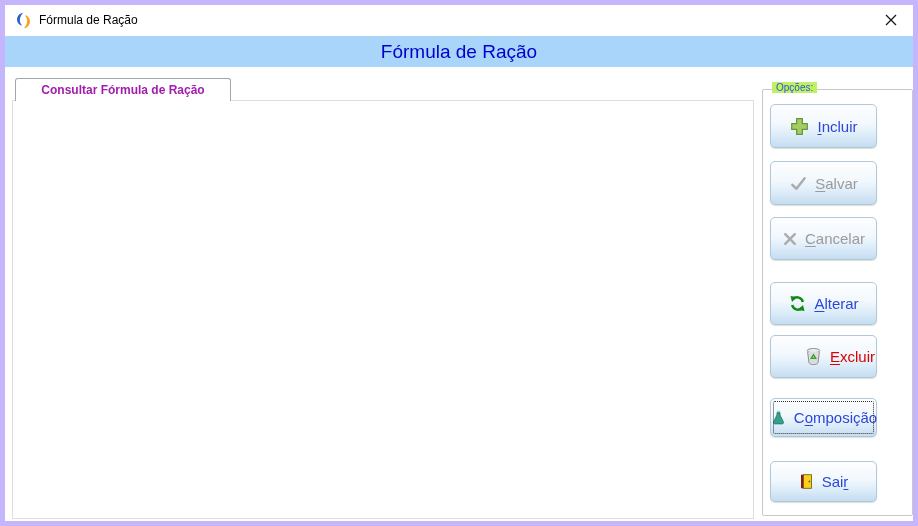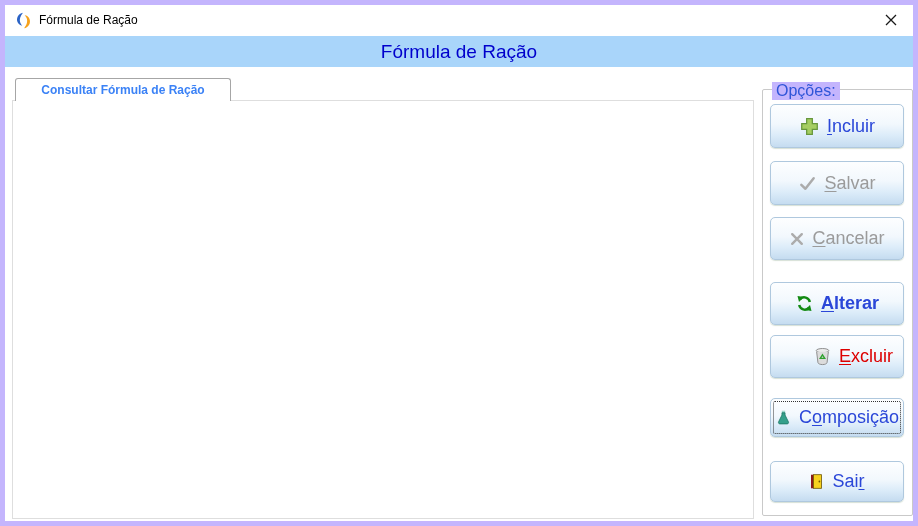"Consultar Fórmula de Ração" .tab { color: #3b82f6 -> #a21caf }
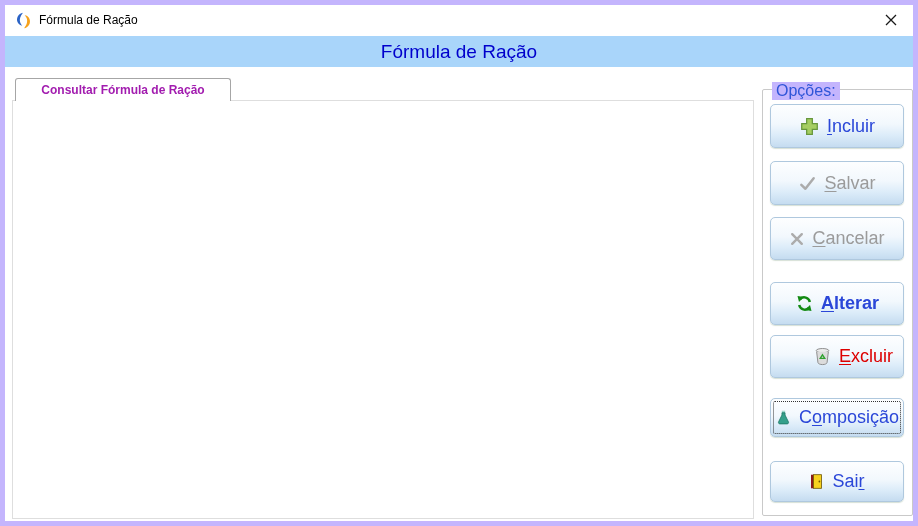"Opções:" .groupbox .gb-label { background: #c4b5fd -> #bef264; font-size: 16px -> 10px }
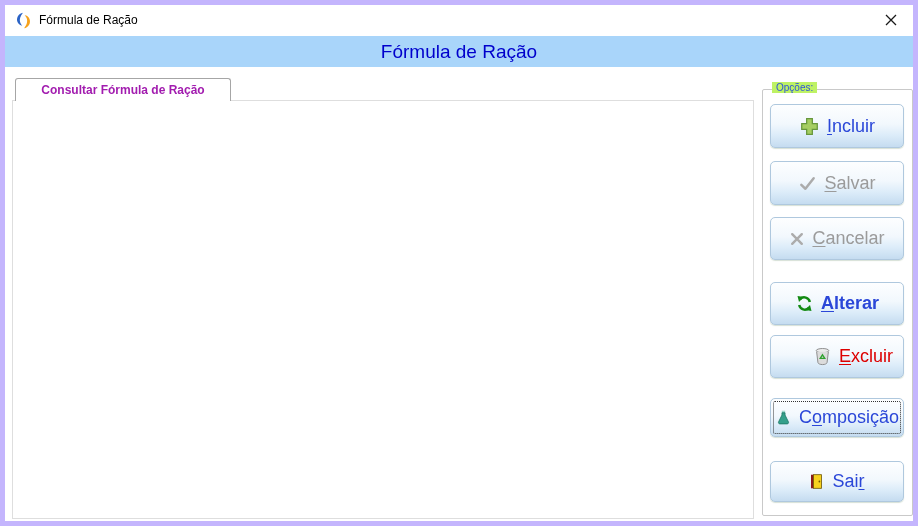"Incluir" .btn { font-size: 18px -> 15px; width: 134px -> 107px }
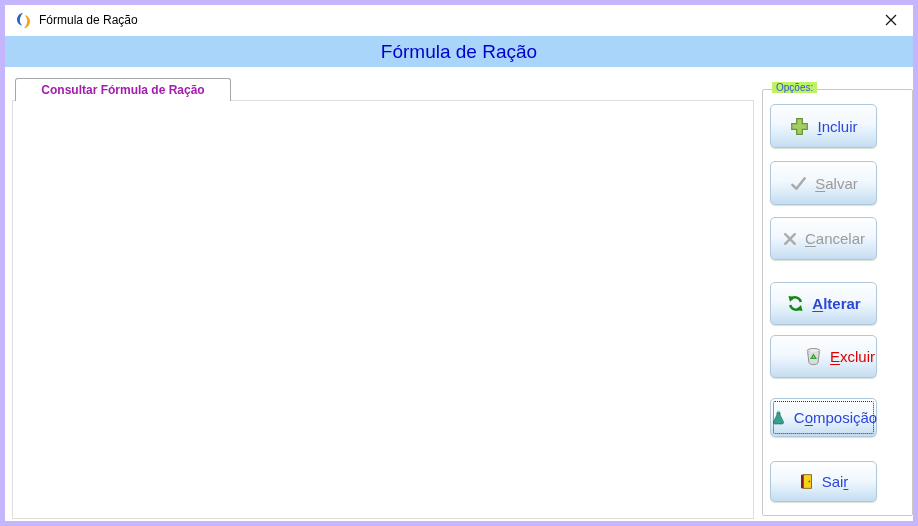"Alterar" #btn-alterar { font-weight: bold -> none }
